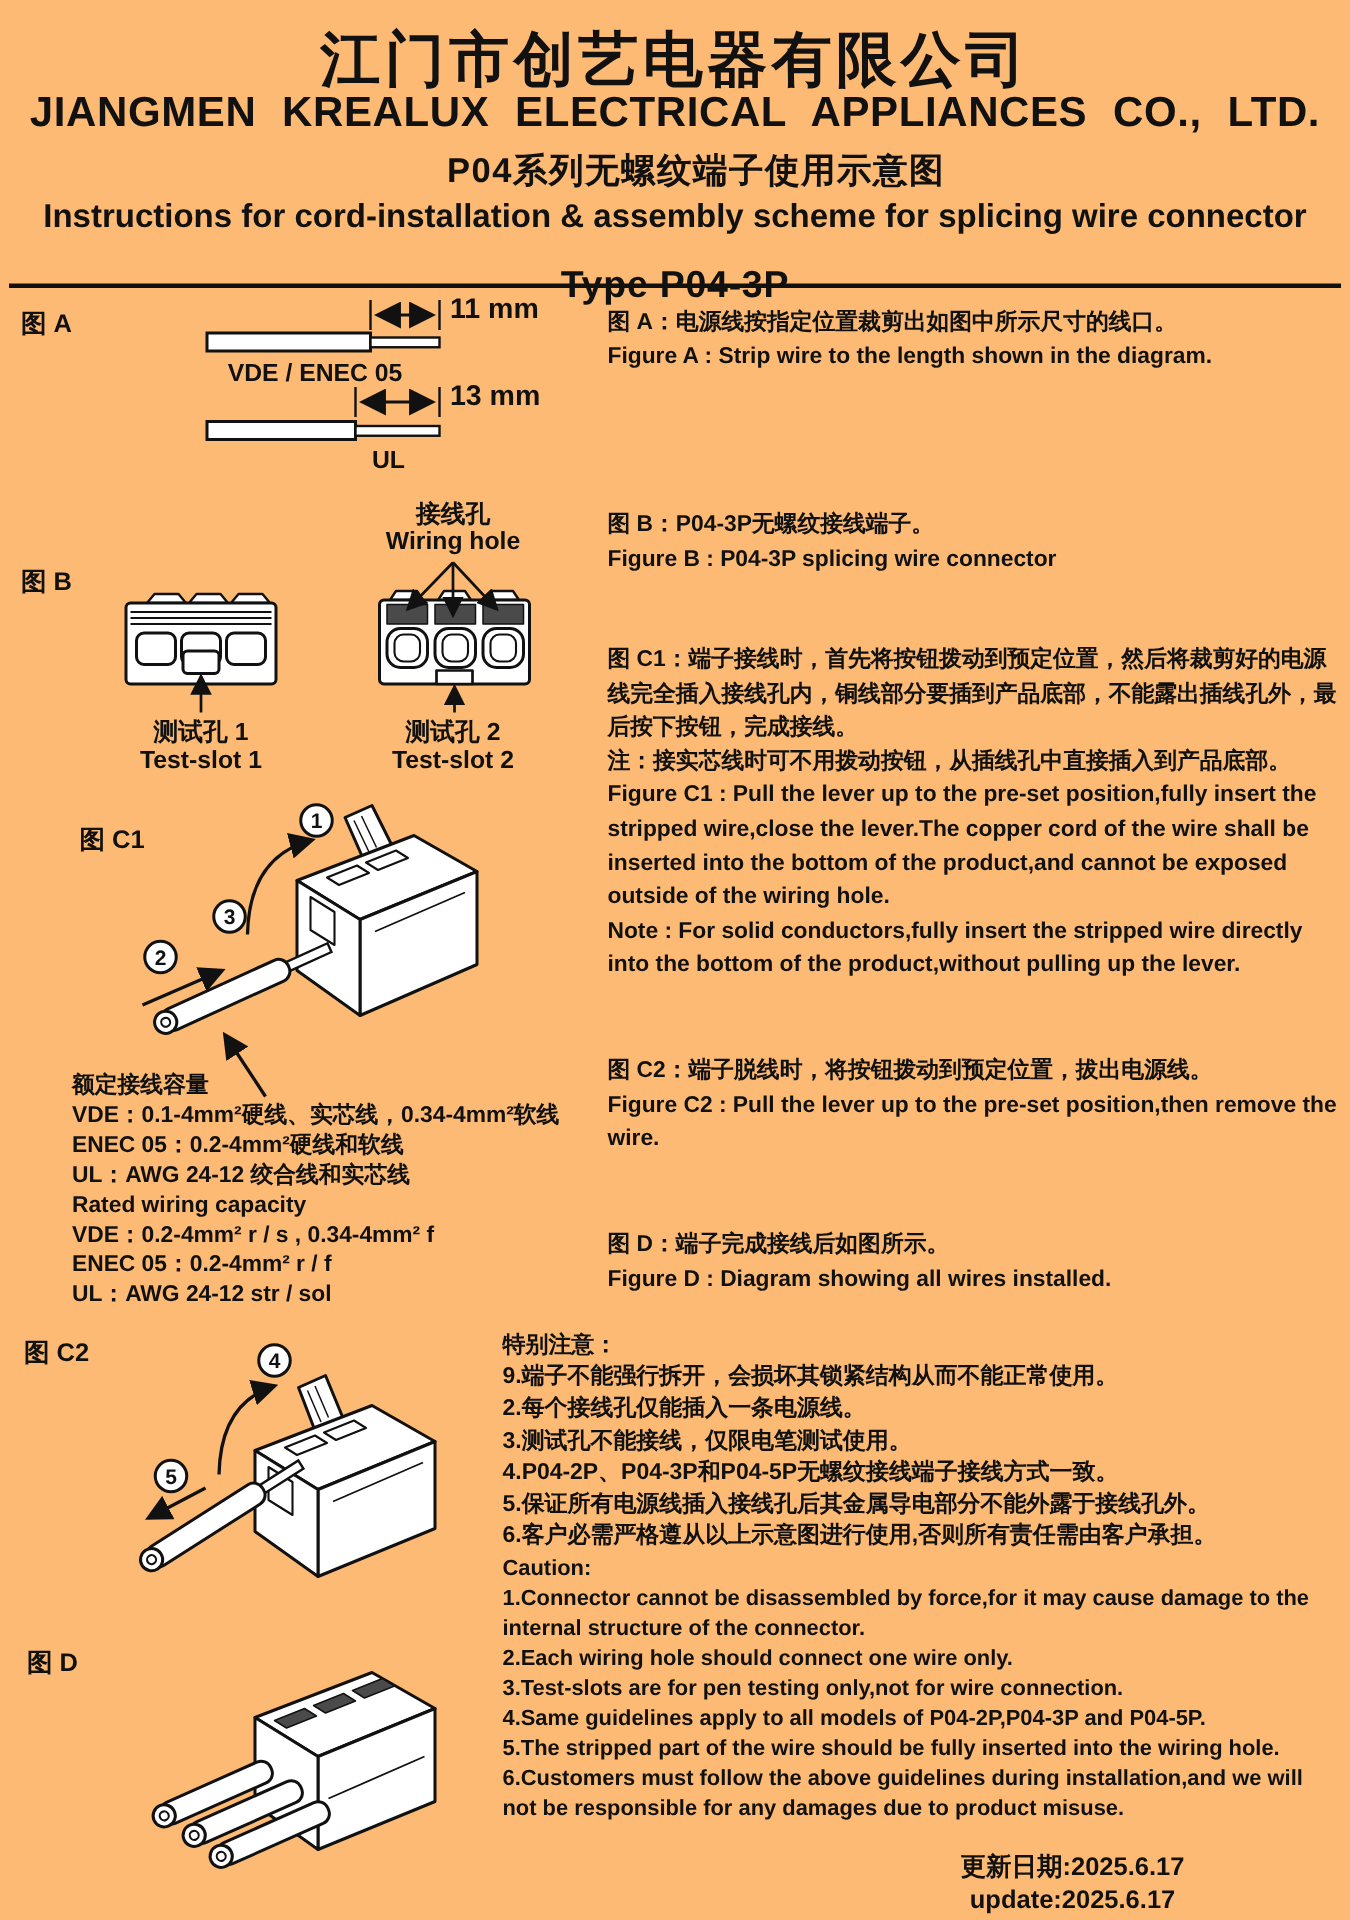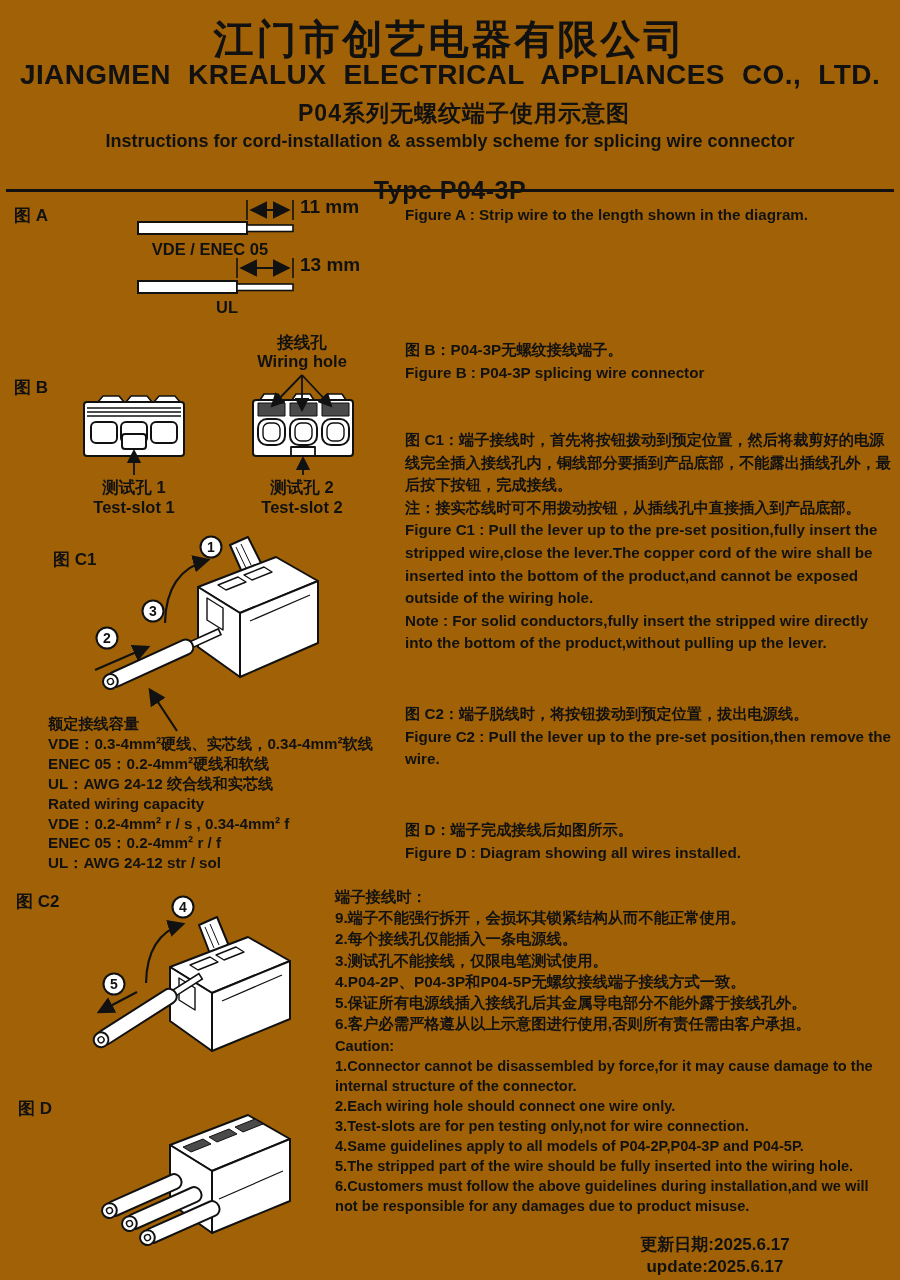"江门市创艺电器有限公司" .page { background: #a16207 -> #fdba74 }
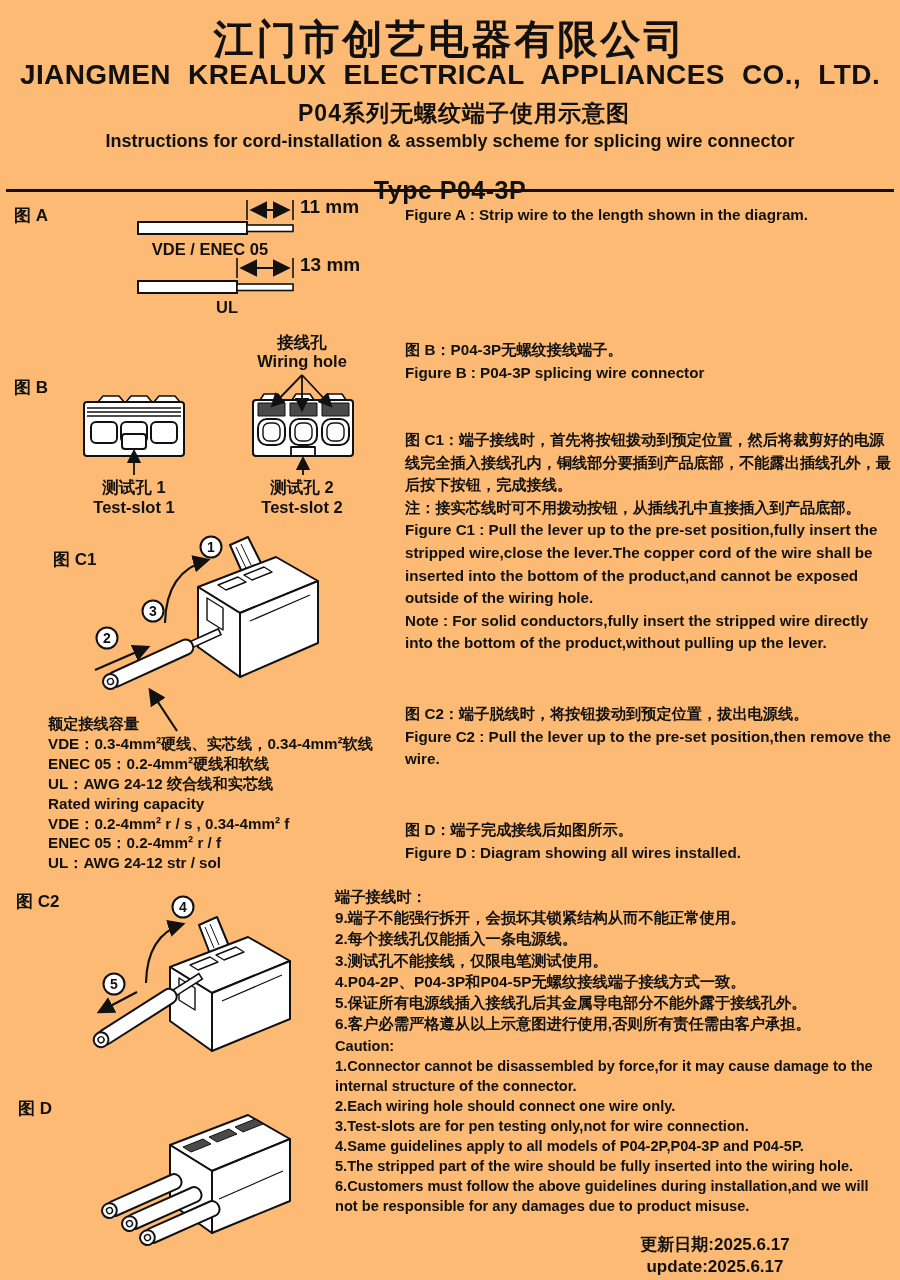"Instructions for cord-installation &" .subtitle-en { font-size: 18px -> 22px }
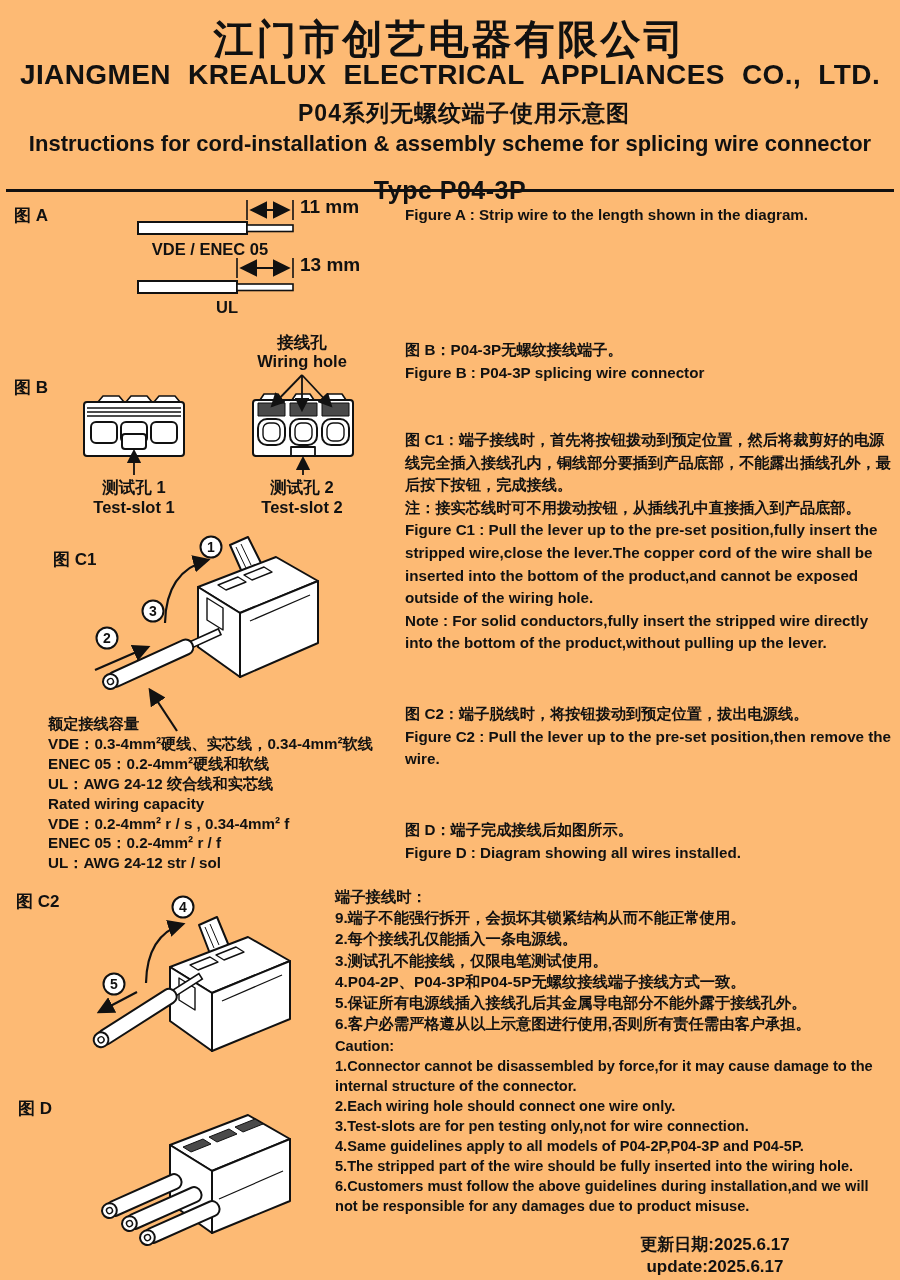"图 A：电源线按指定位置裁剪出如图中所示尺寸的线口。" p { html: none -> <p>图 A：电源线按指定位置裁剪出如图中所示尺寸的线口。</p> }
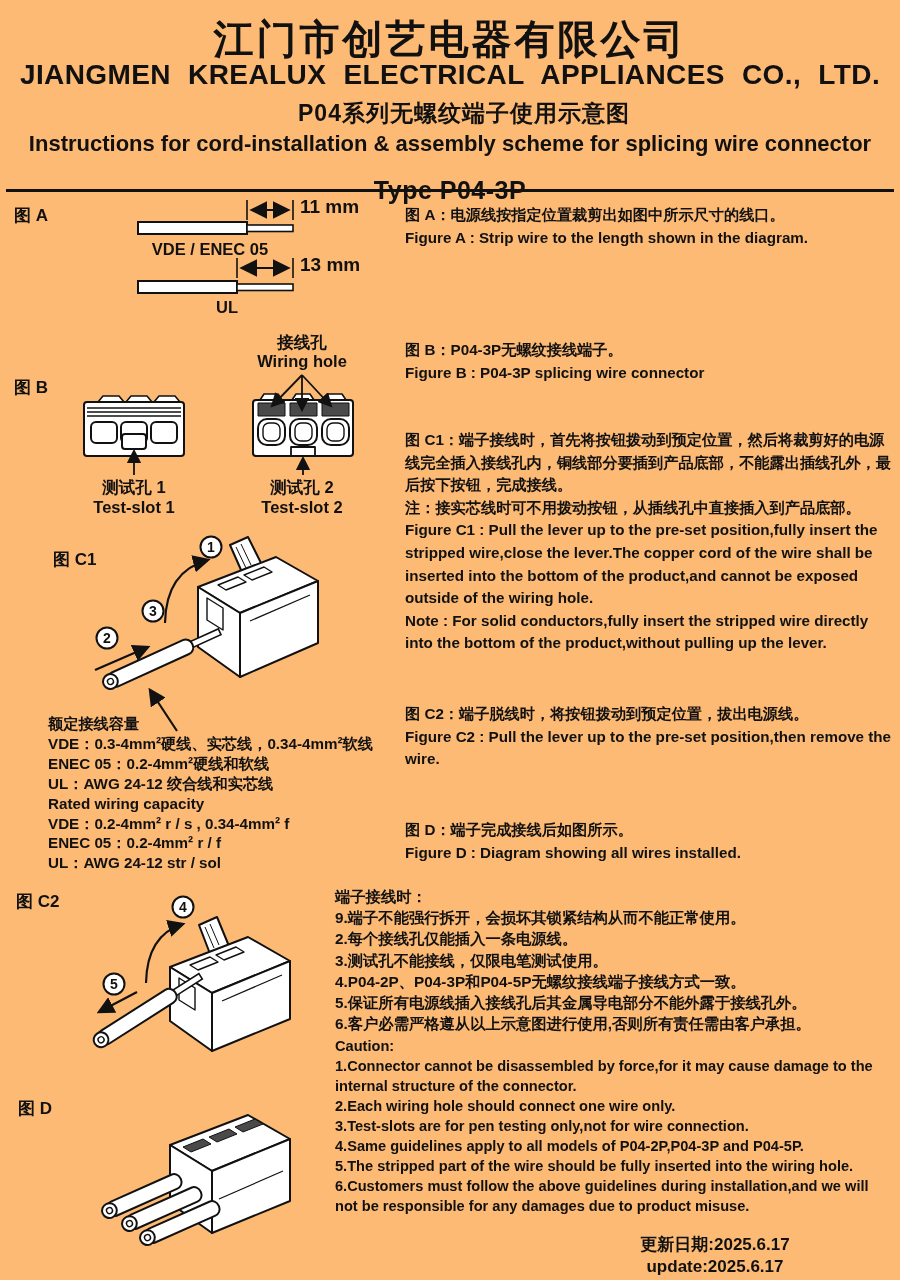"UL" div.abs { left: 167px -> 150px; text-align: none -> right }
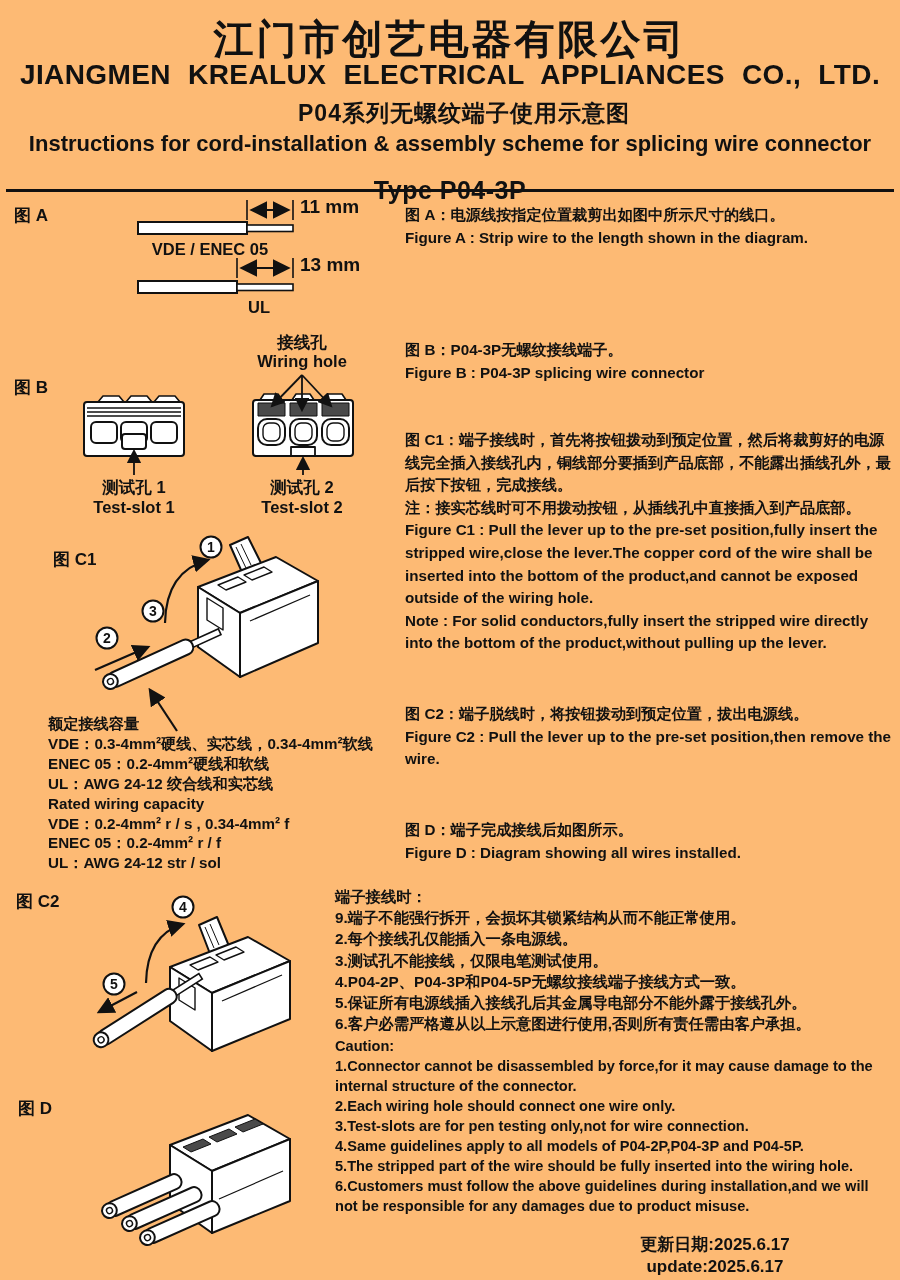"VDE：0.3-4mm²硬线、实芯线，0.34-4mm²软线" div { text: 0.3-4mm² -> 0.1-4mm² }
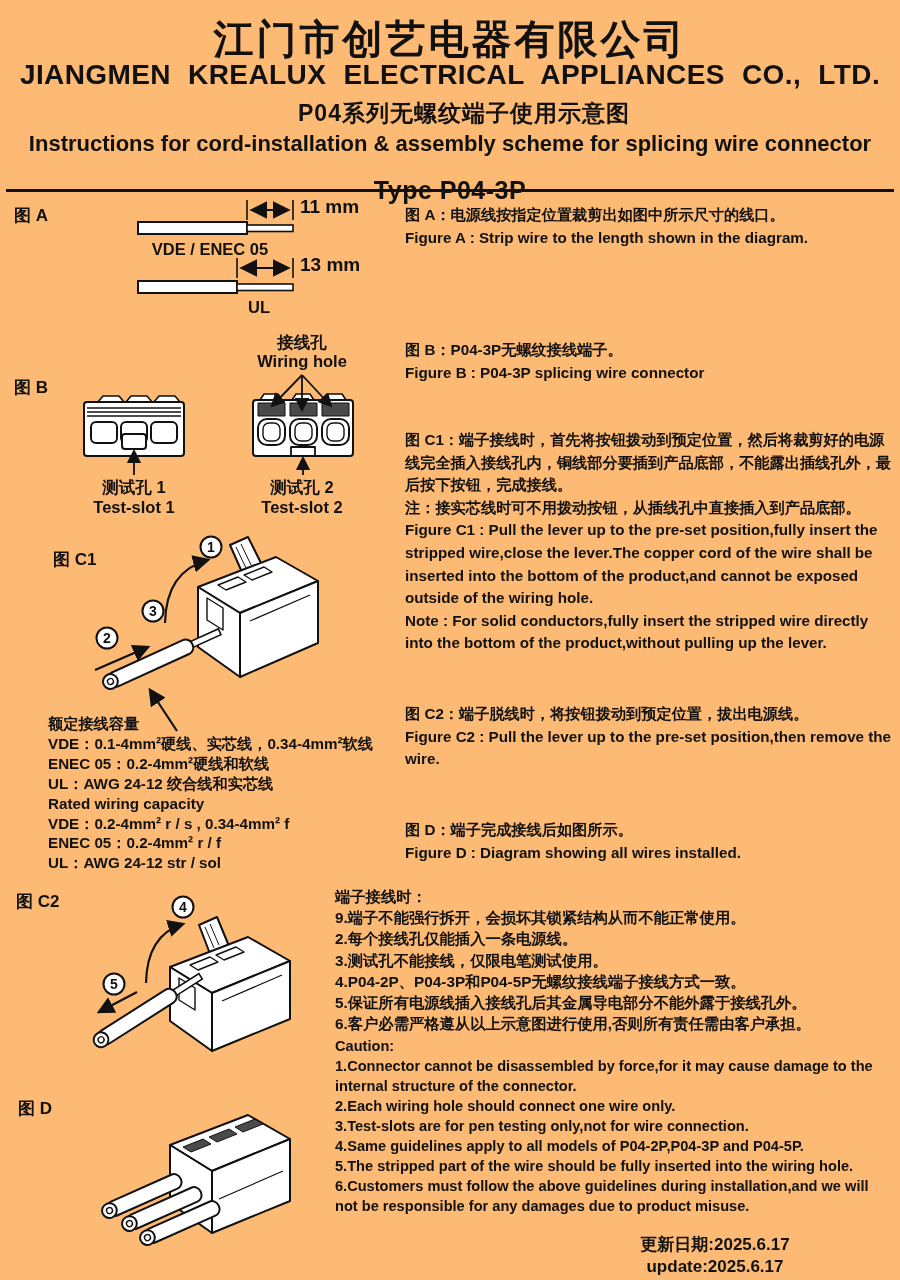"端子接线时：" div { text: 端子接线时 -> 特别注意 }
